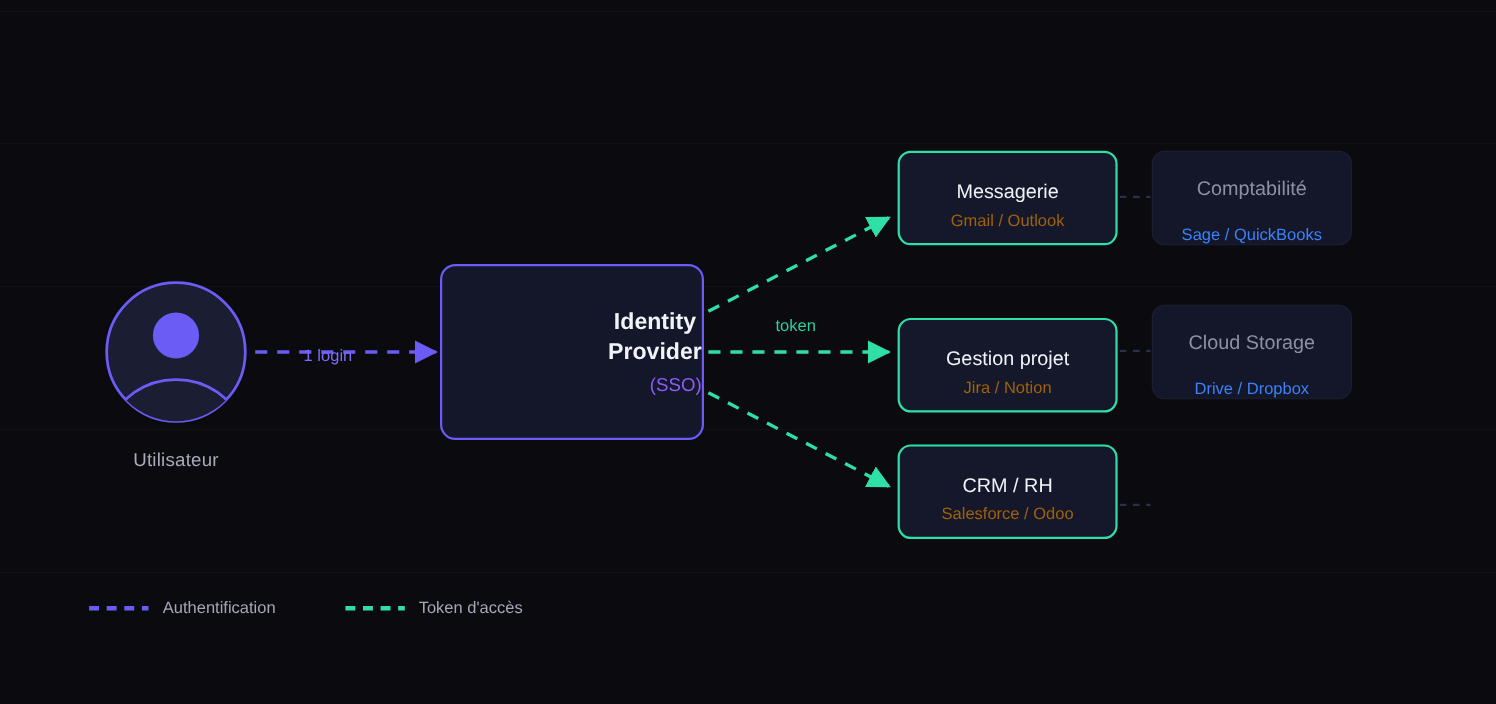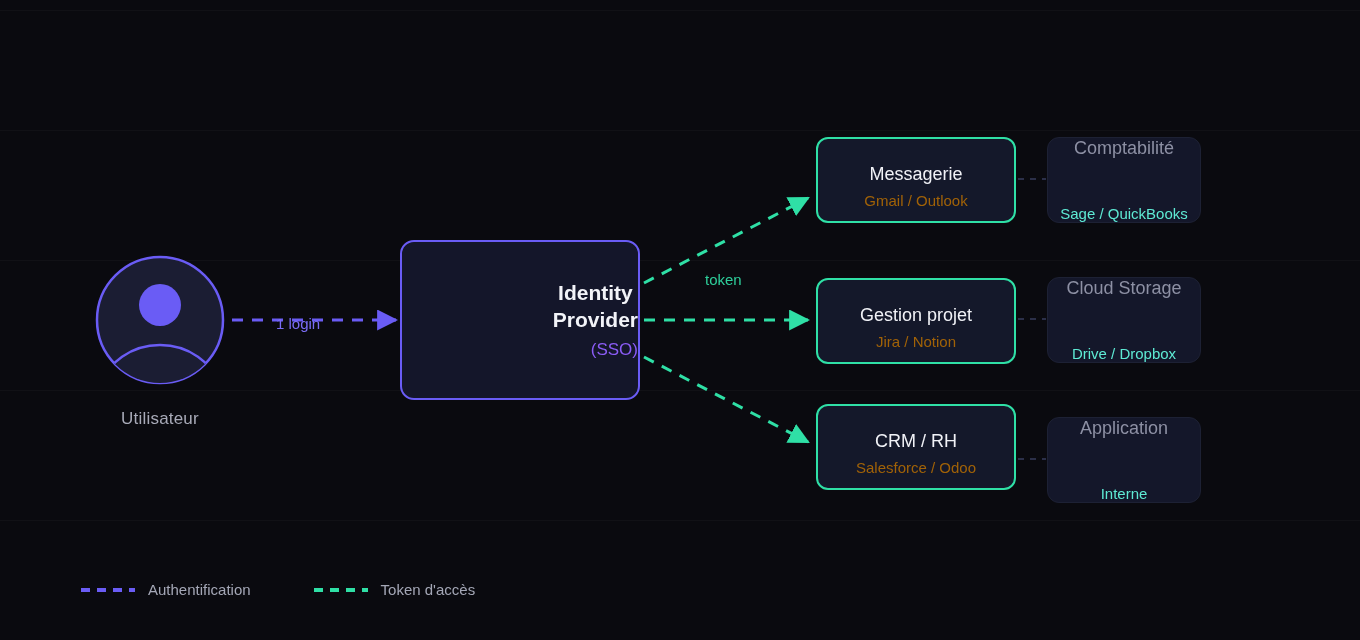"Comptabilité" .ghost-card { justify-content: space-between -> flex-end; width: 154px -> 182px }
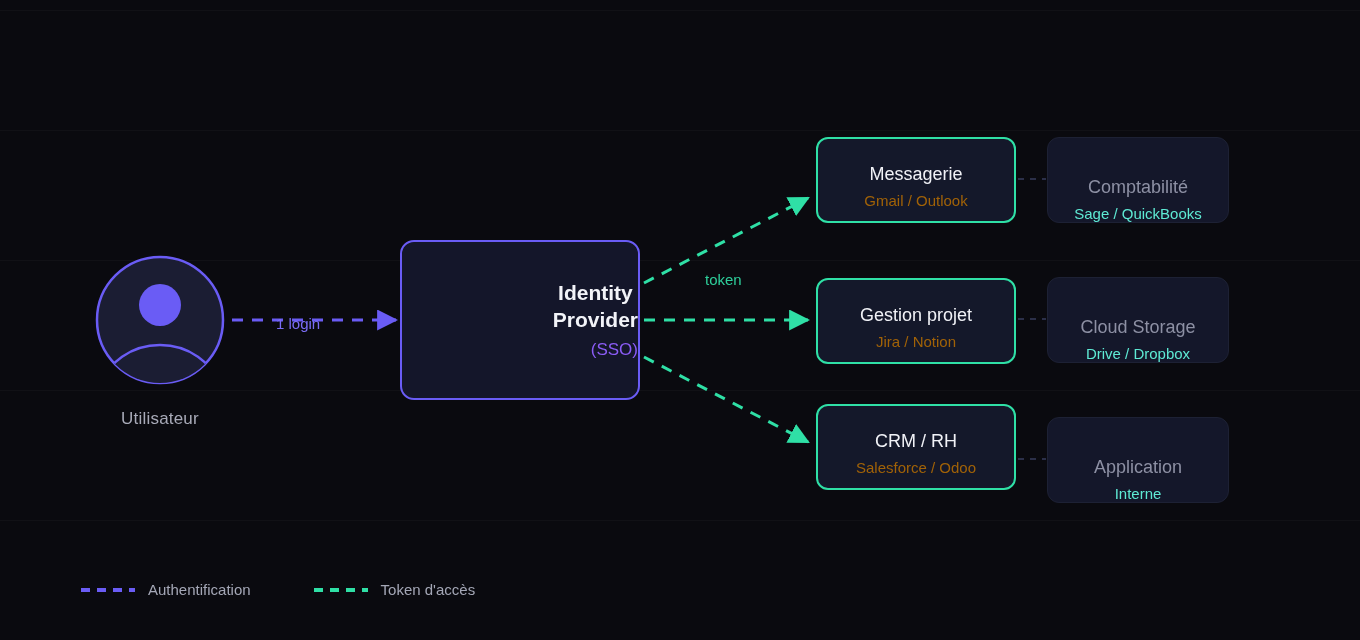"Sage / QuickBooks" .ghost-sub { color: #5eead4 -> #3b82f6; margin-top: 6px -> 22px }
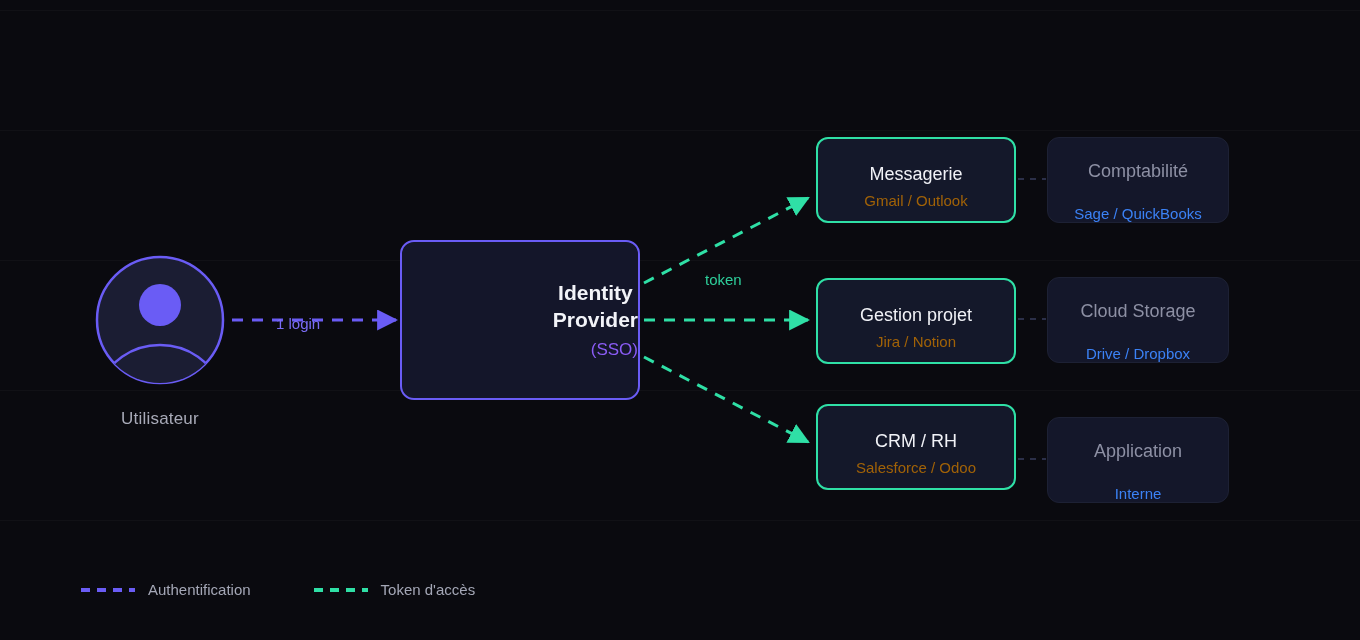"token" .label-token { top: 271px -> 288px }
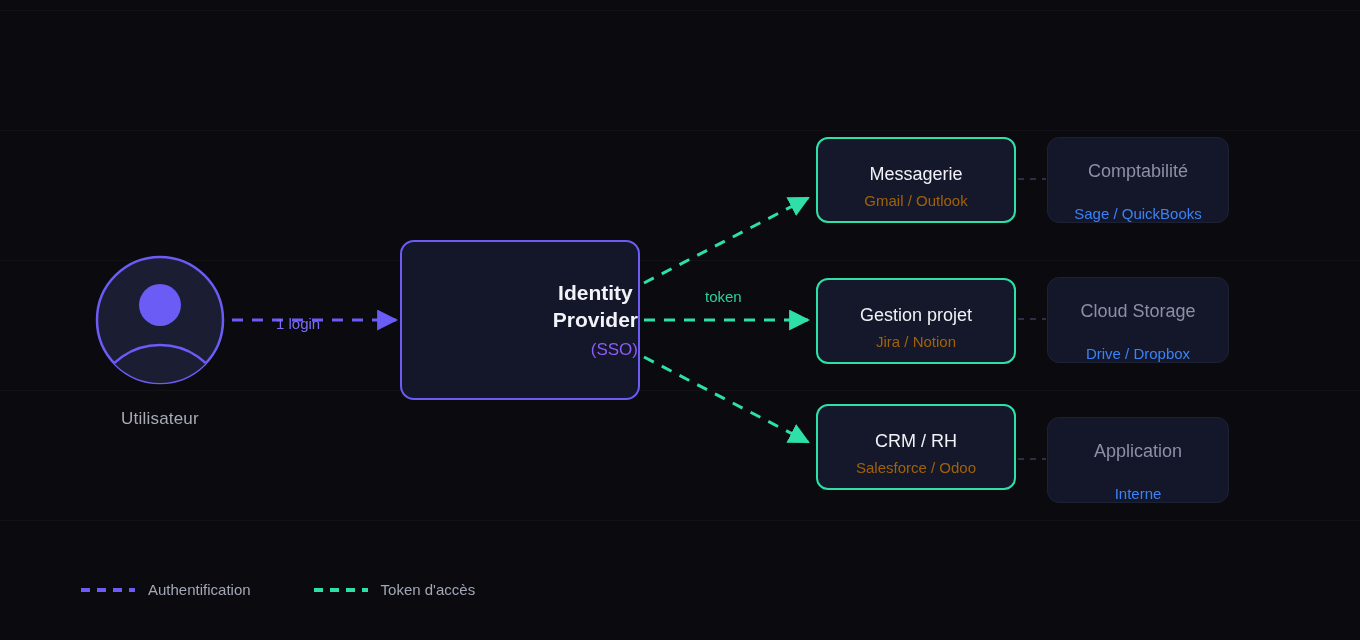"Gestion projet" div.app-card { top: 278px -> 289px }
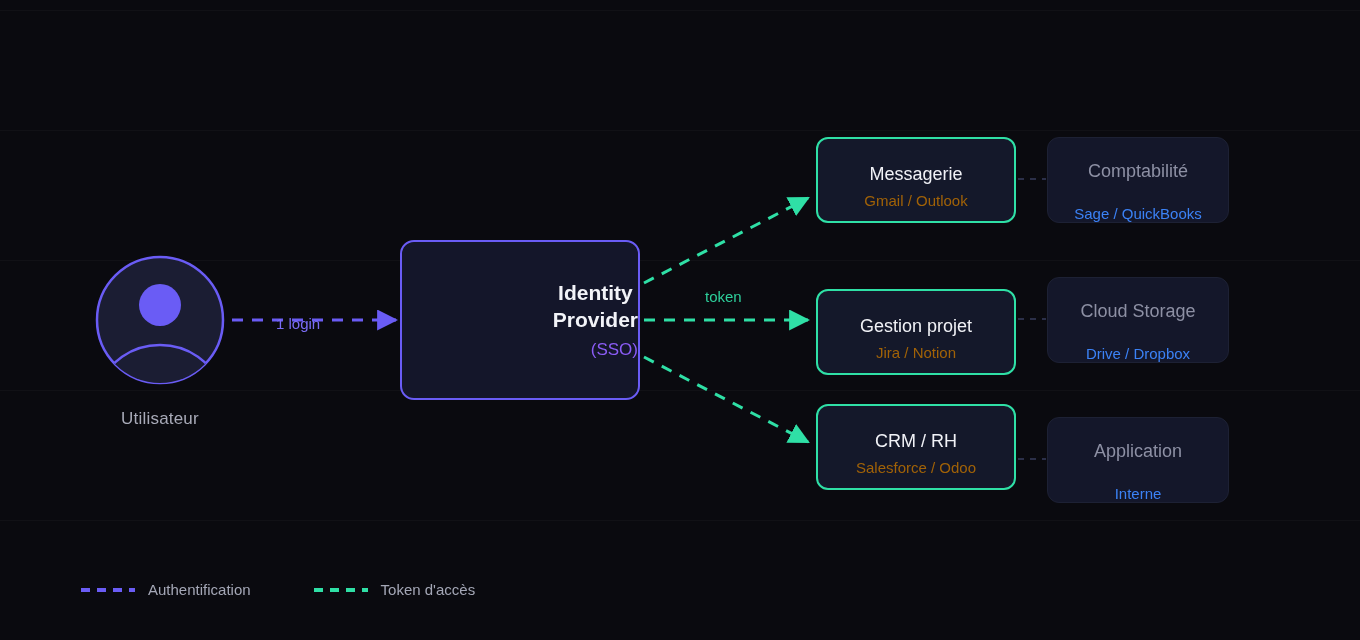"Application" div.ghost-card { html: <div> <div>Application</div> <div>Interne</div> </div> -> none }
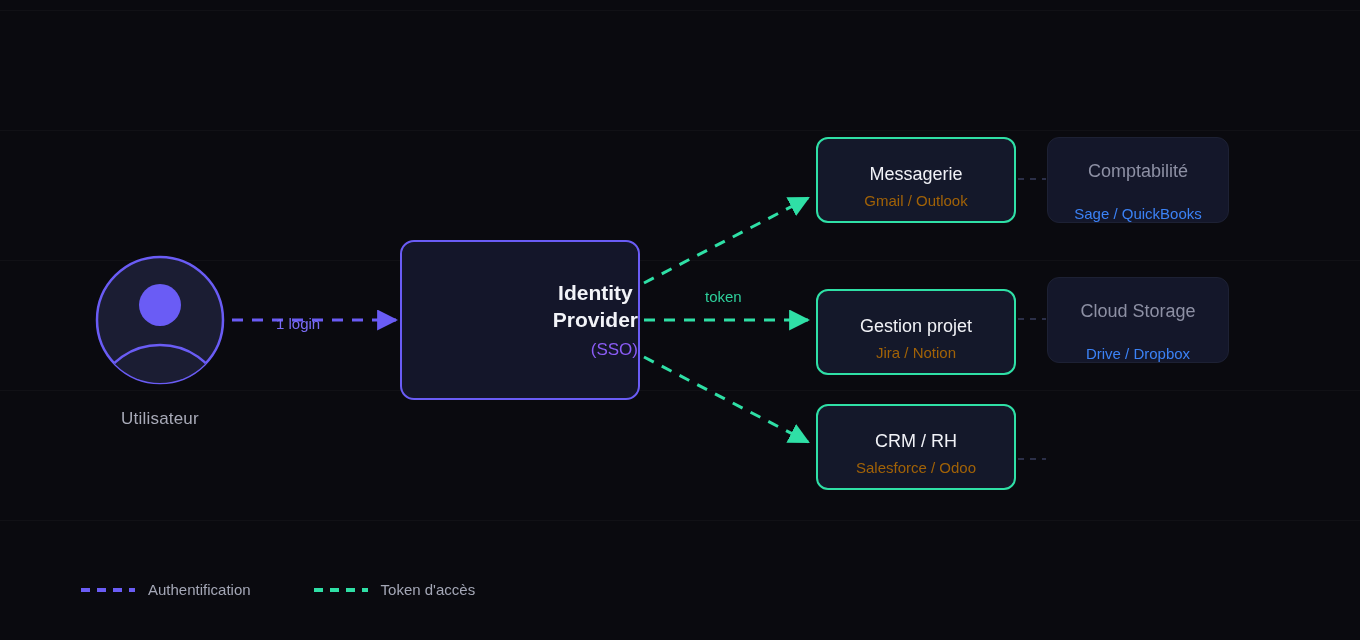"Authentification" .legend { top: 581px -> 544px }
